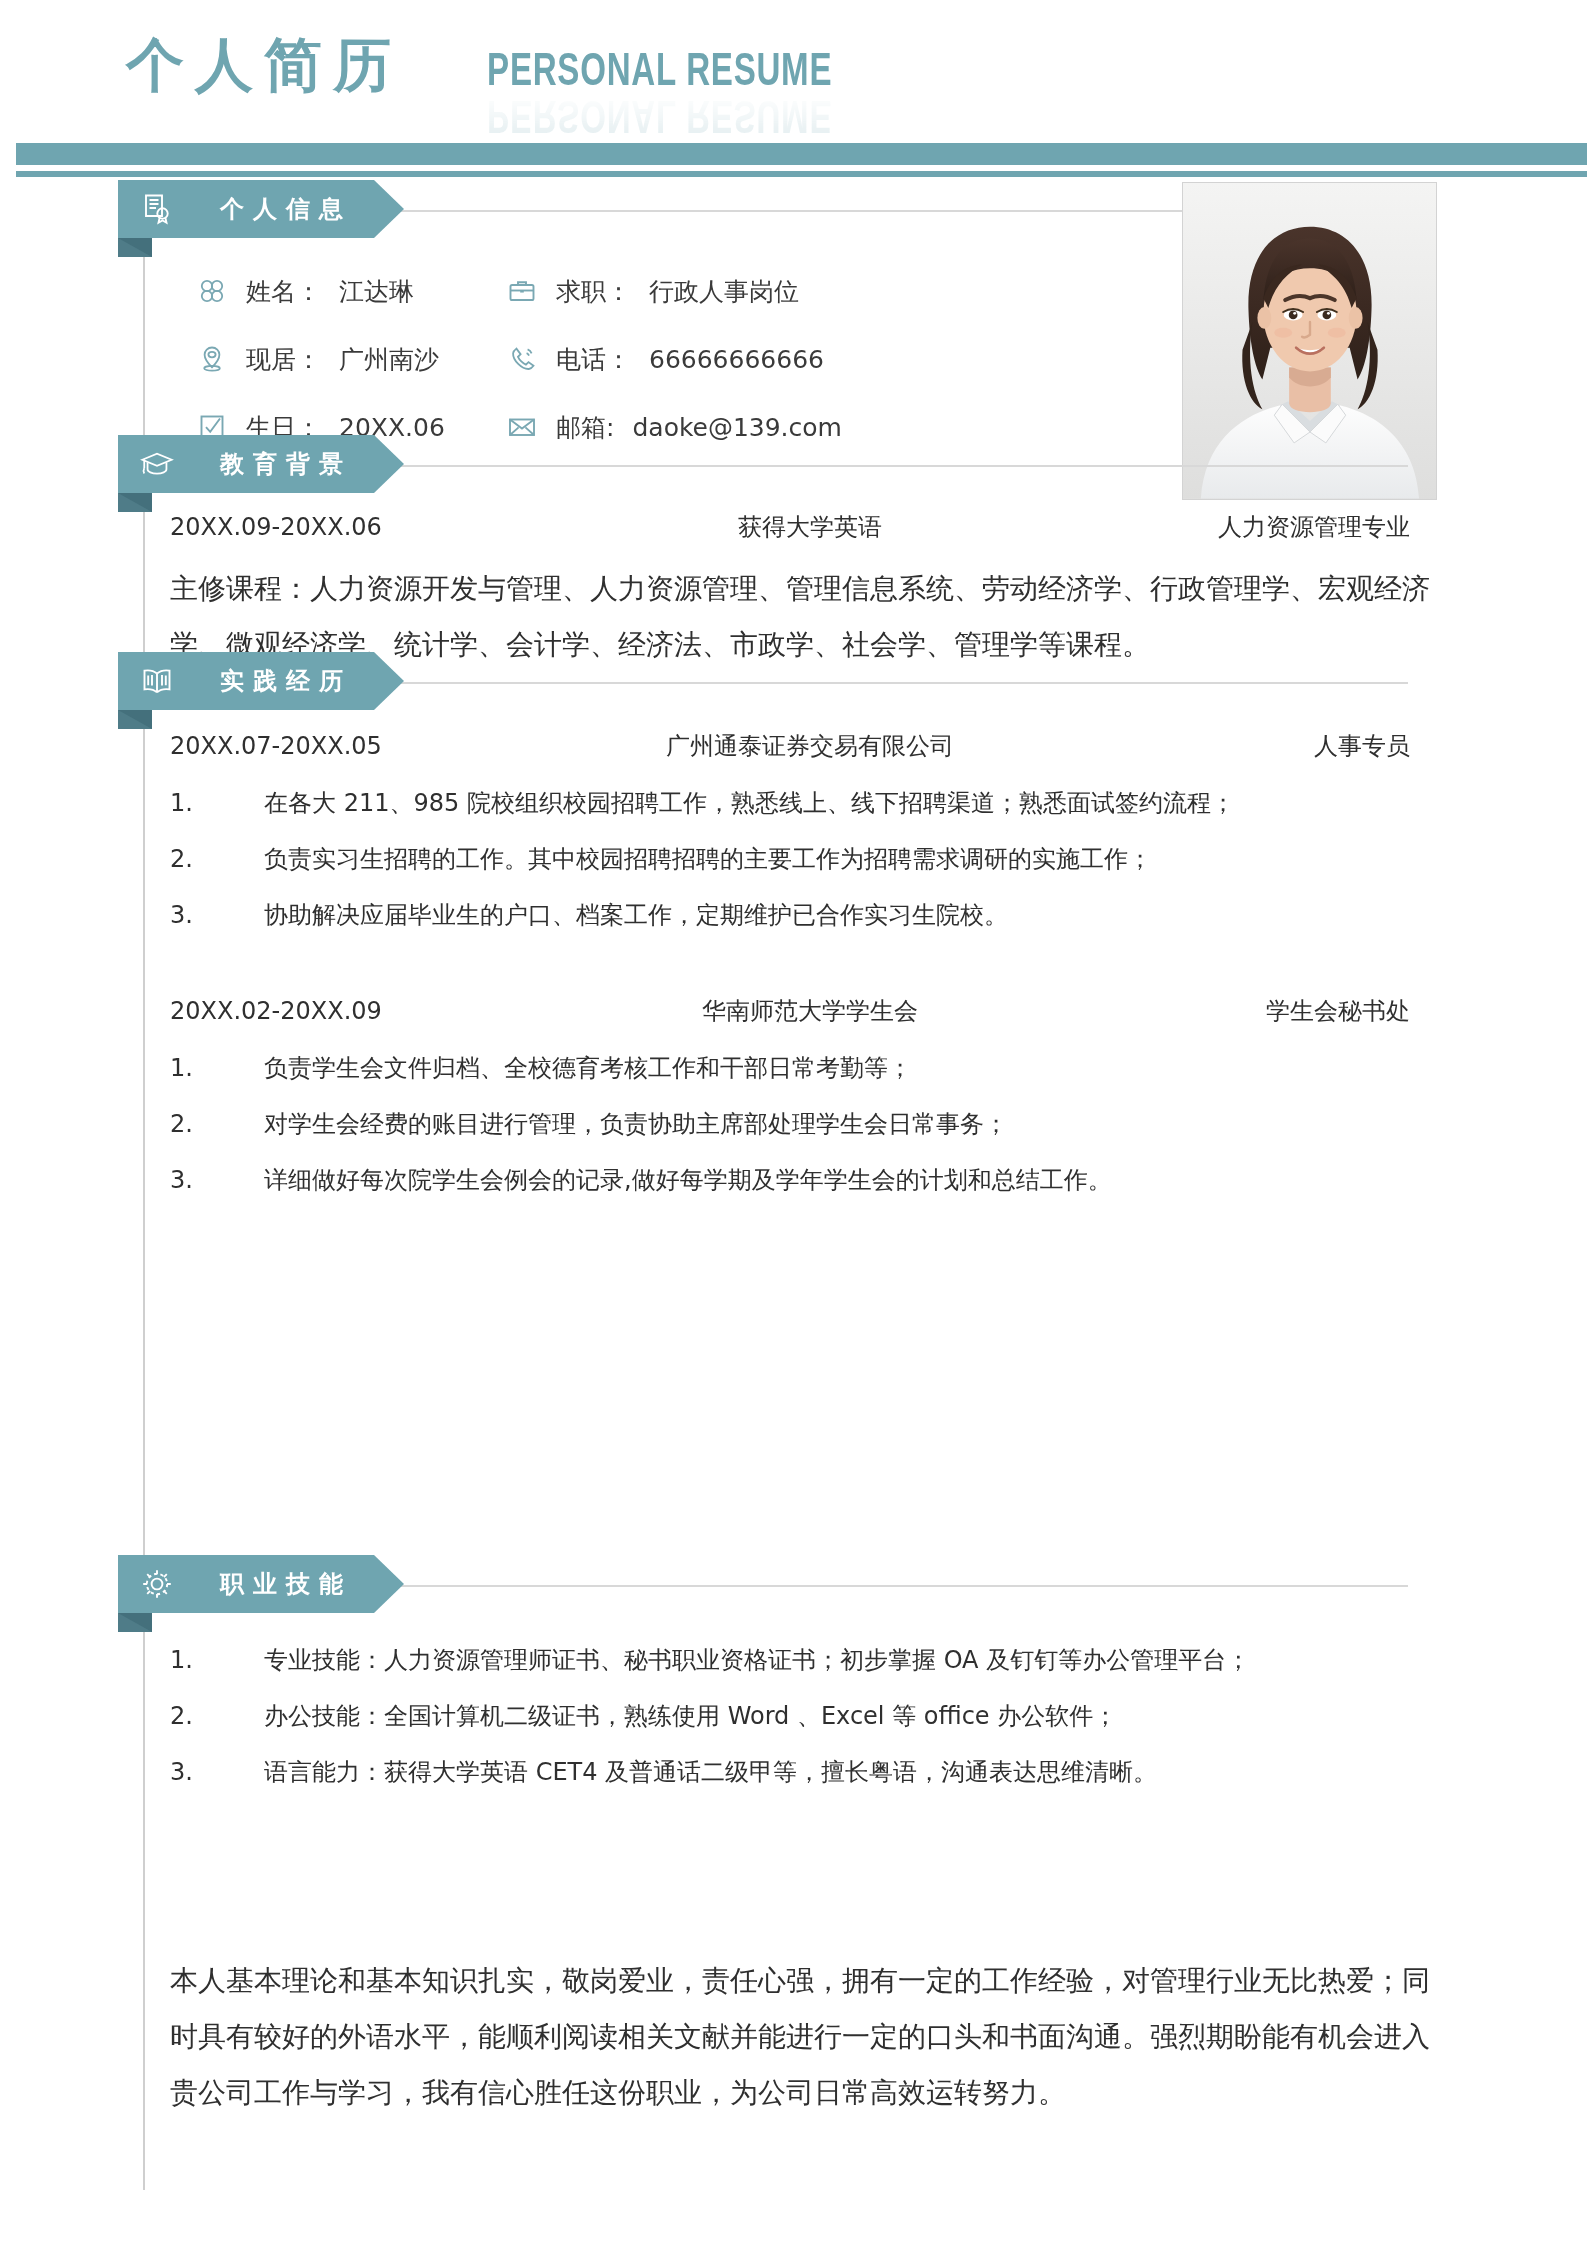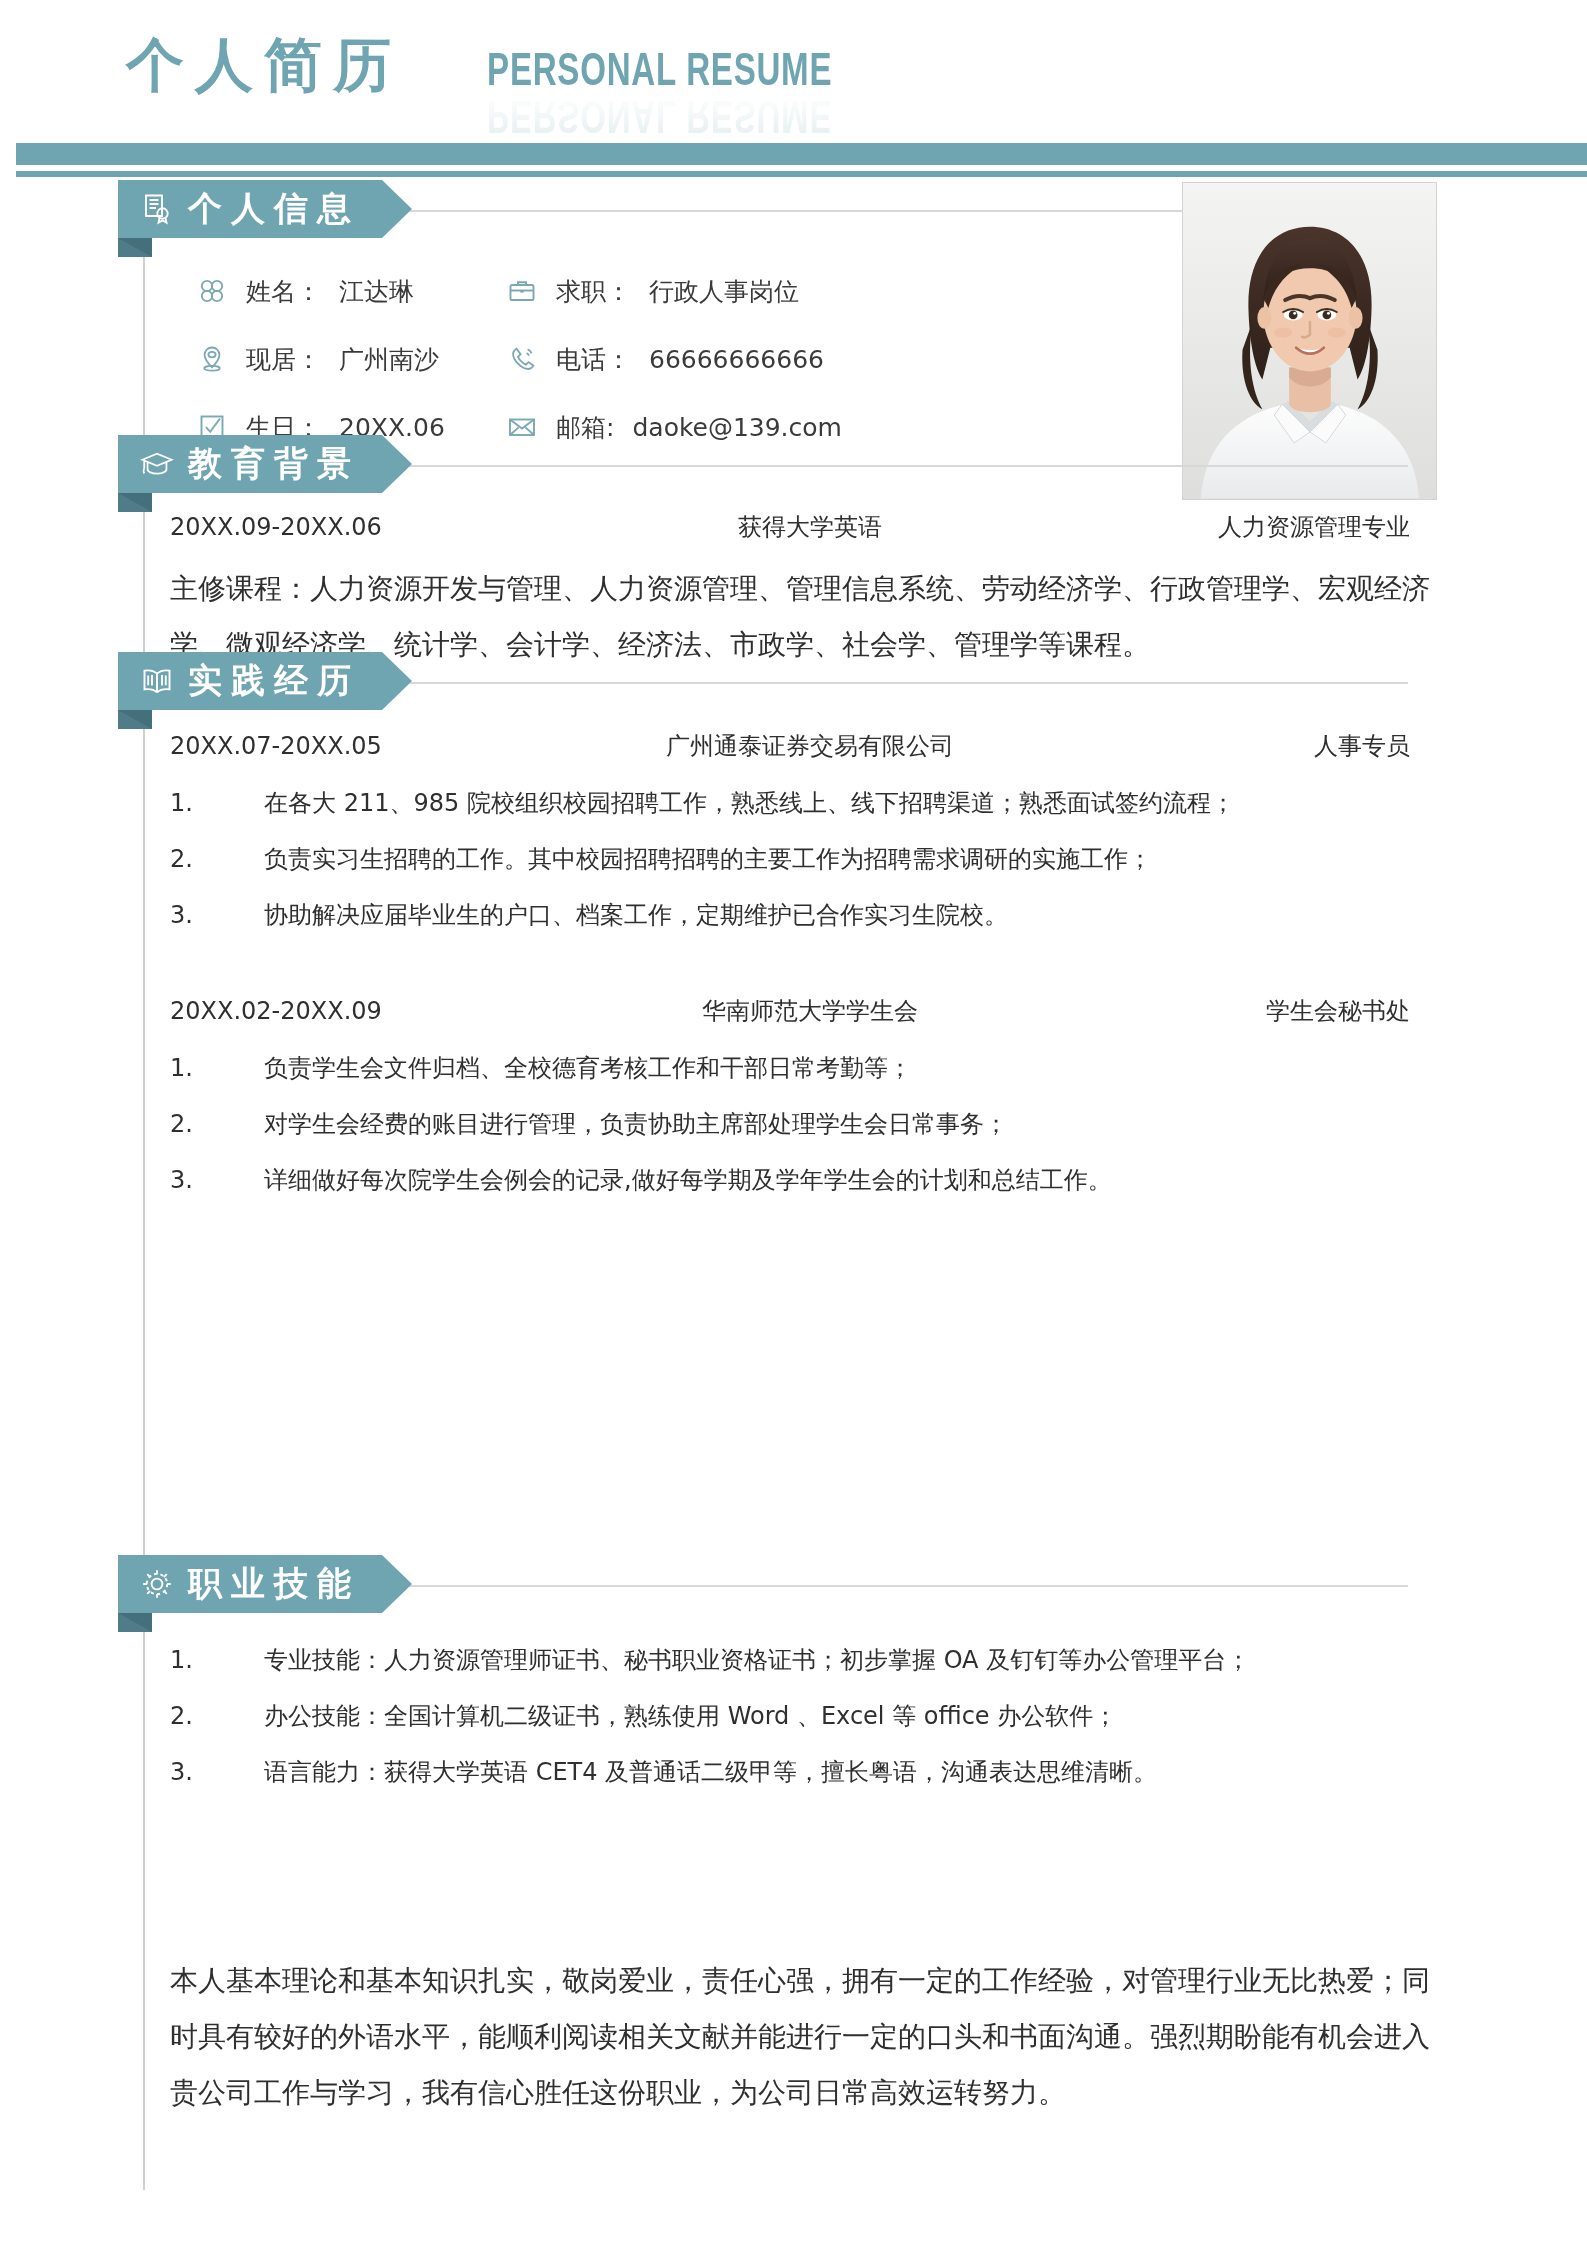"个人信息" .banner-text { font-size: 34px -> 24px; margin-left: none -> 32px }
